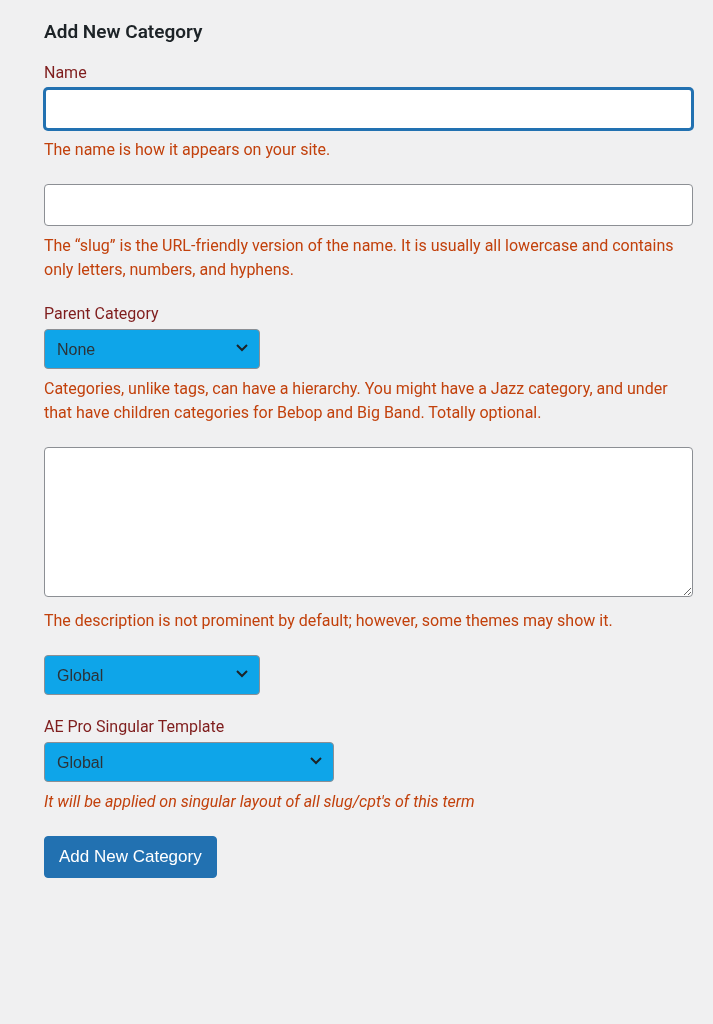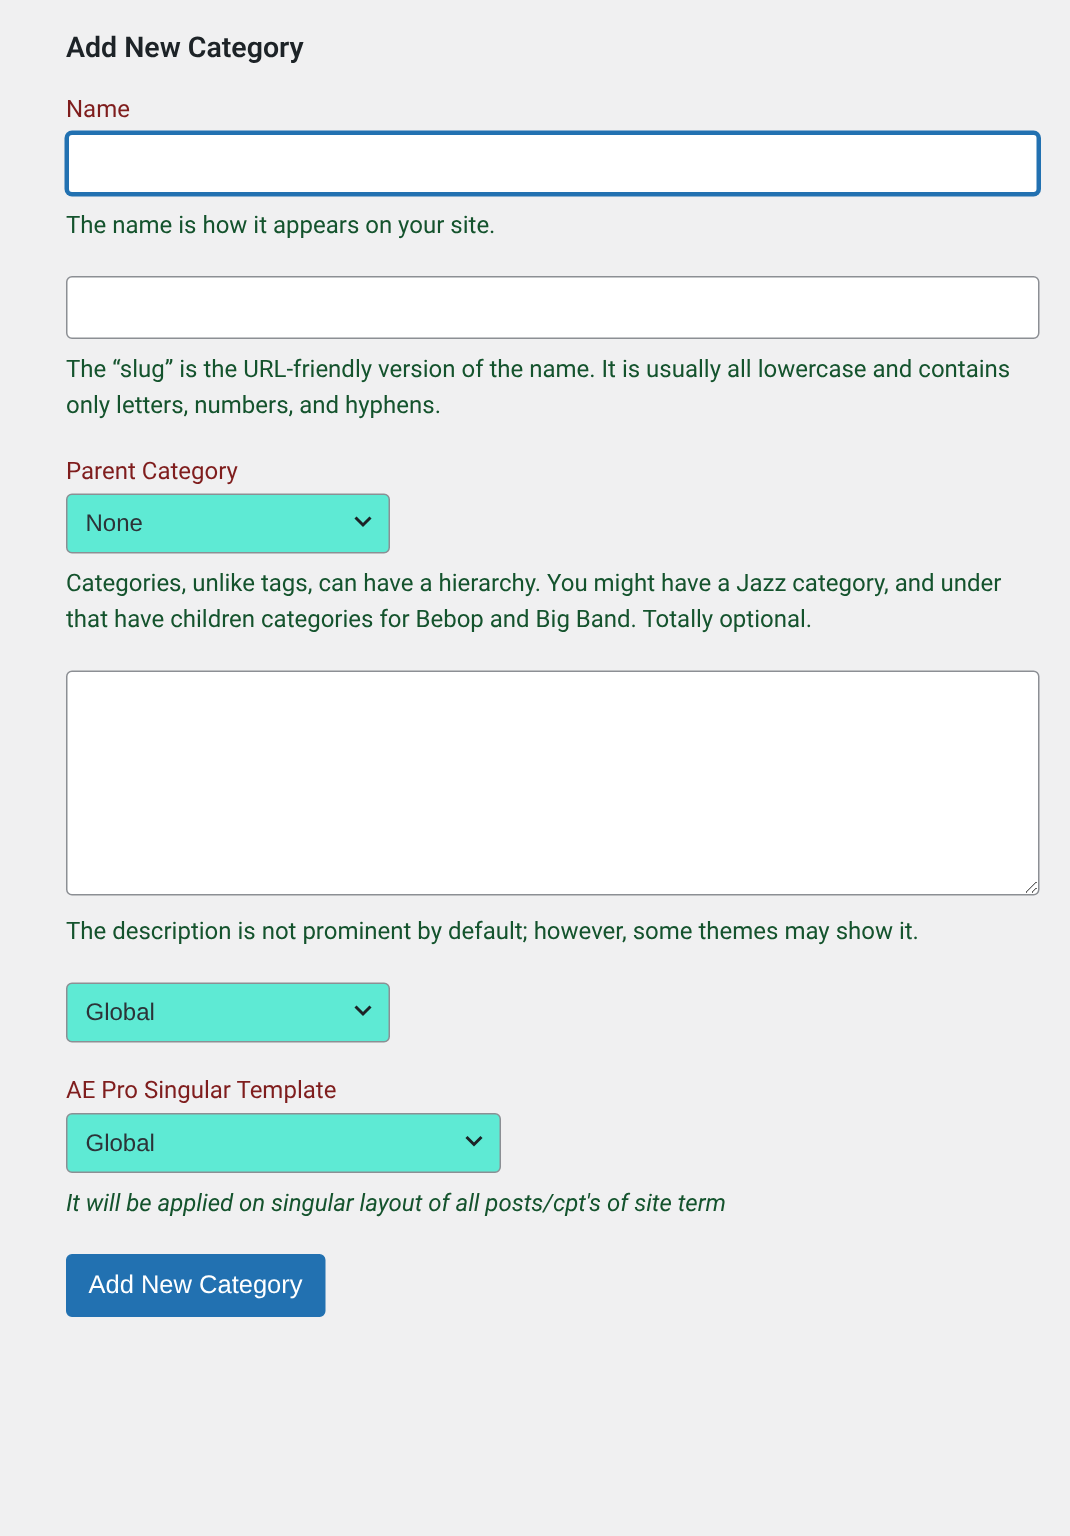"The name is how it" .form-field .help-text { color: #14532d -> #c2410c }
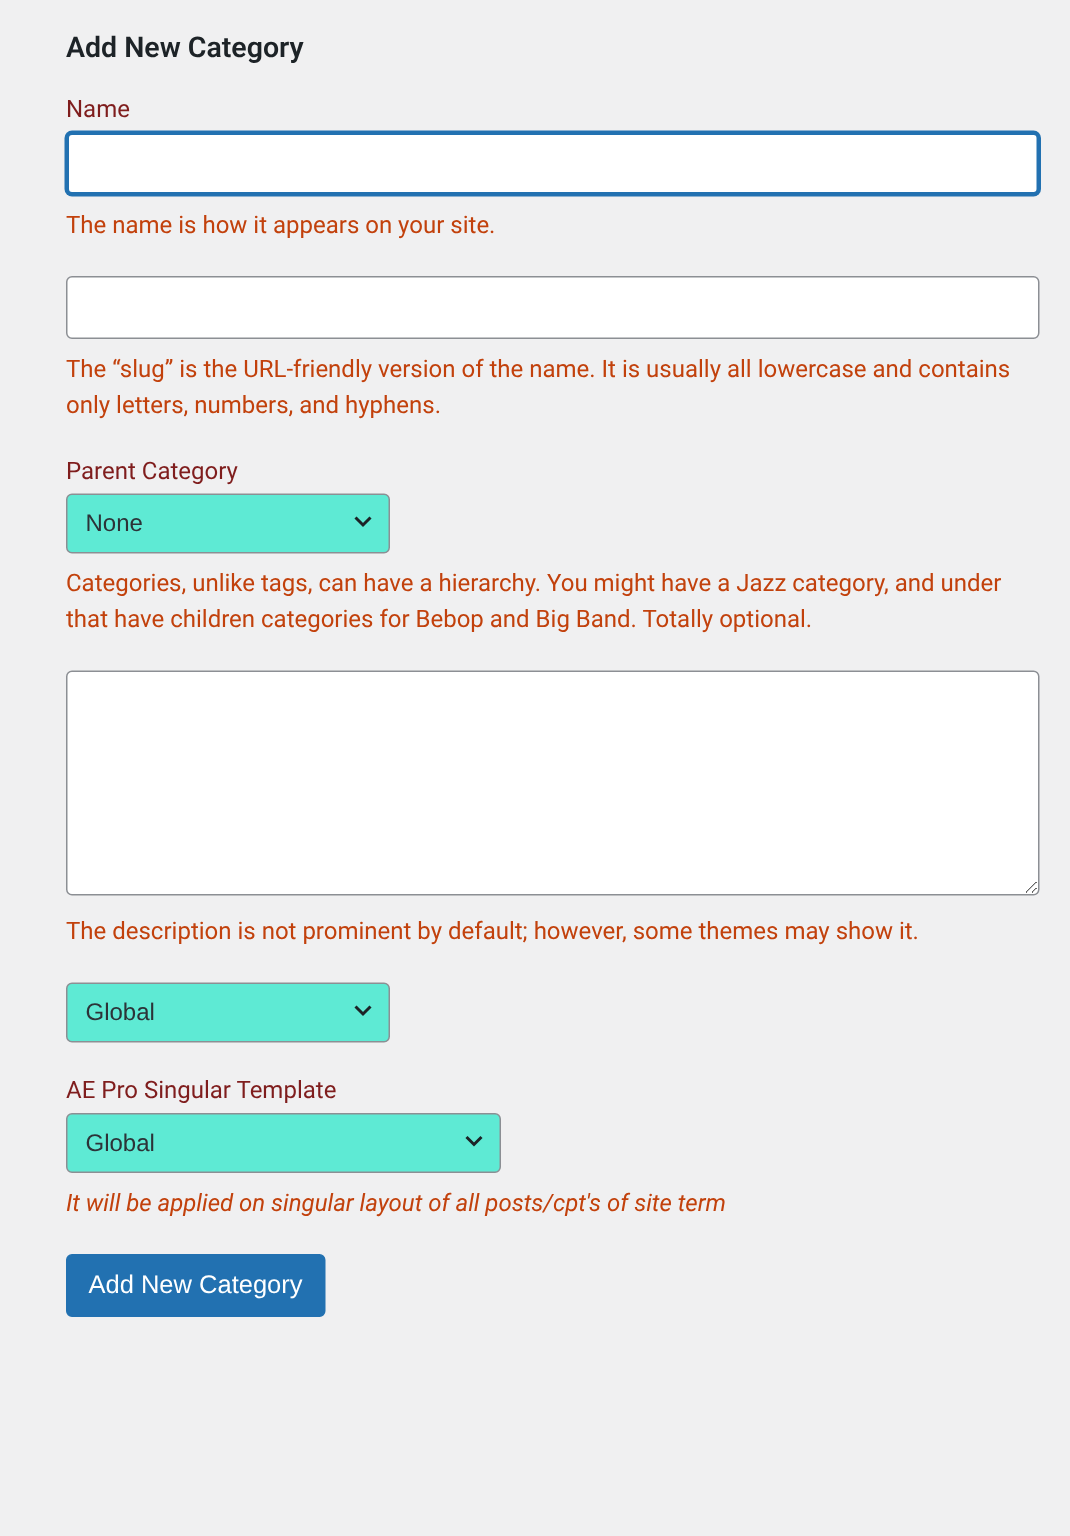"None" .form-field select { background: #5eead4 -> #0ea5e9 }
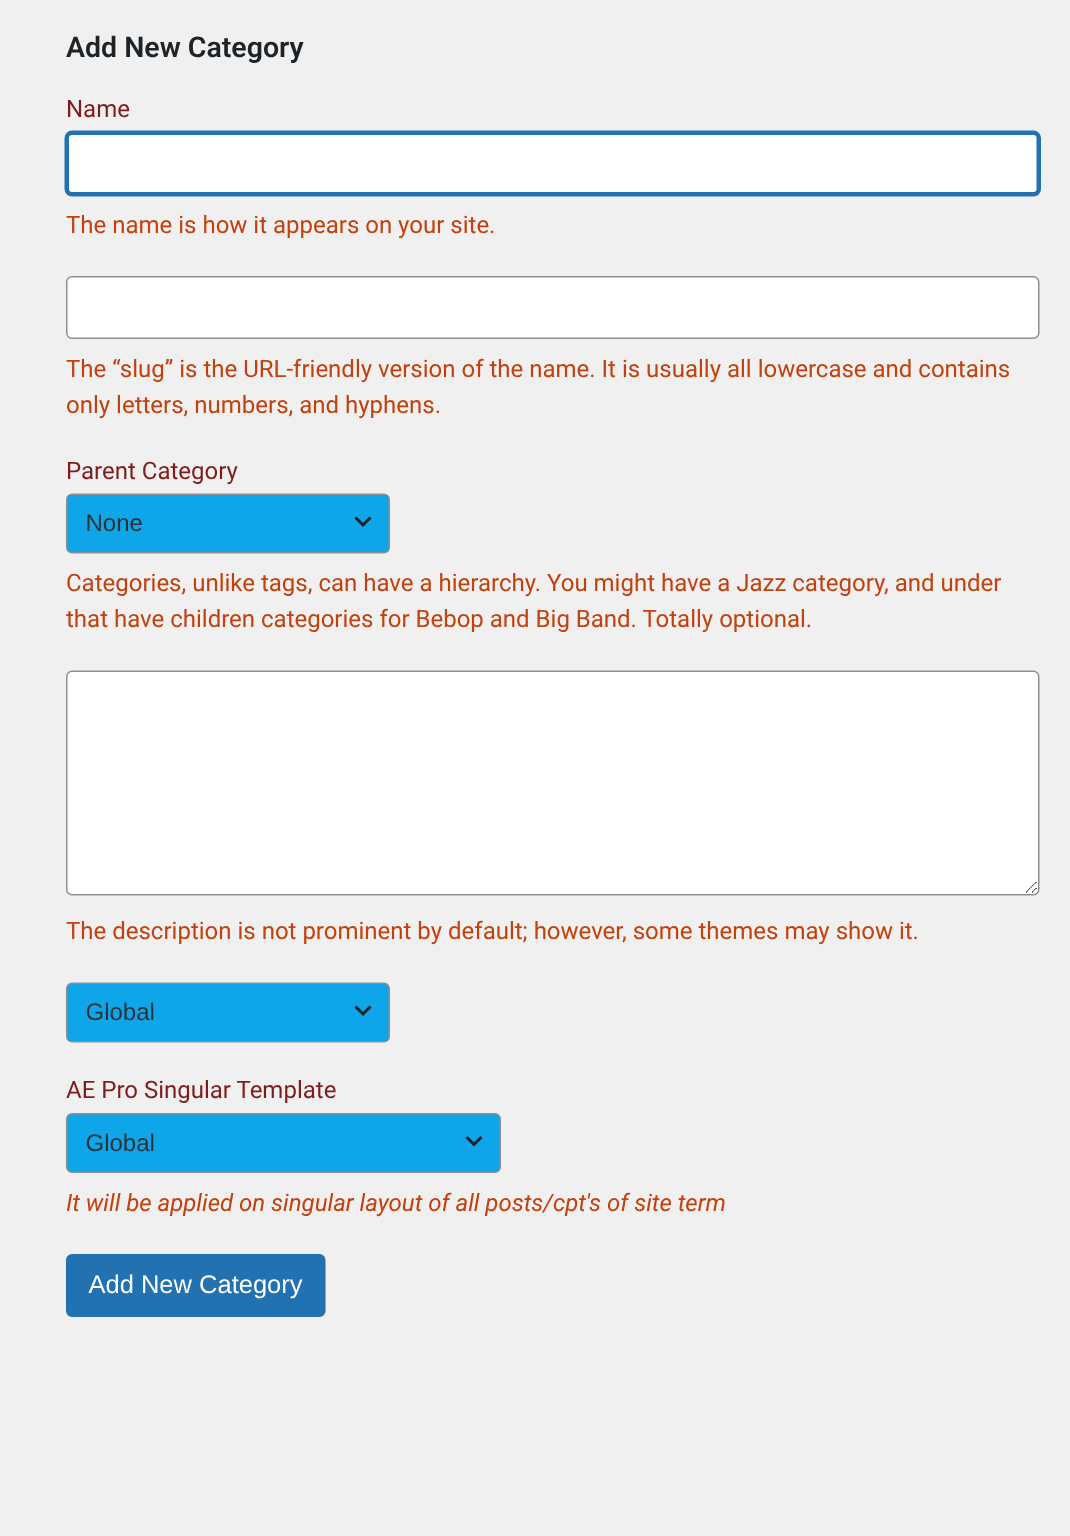"It will be applied on" p.help-text { text: posts/cpt's of site -> slug/cpt's of this }
